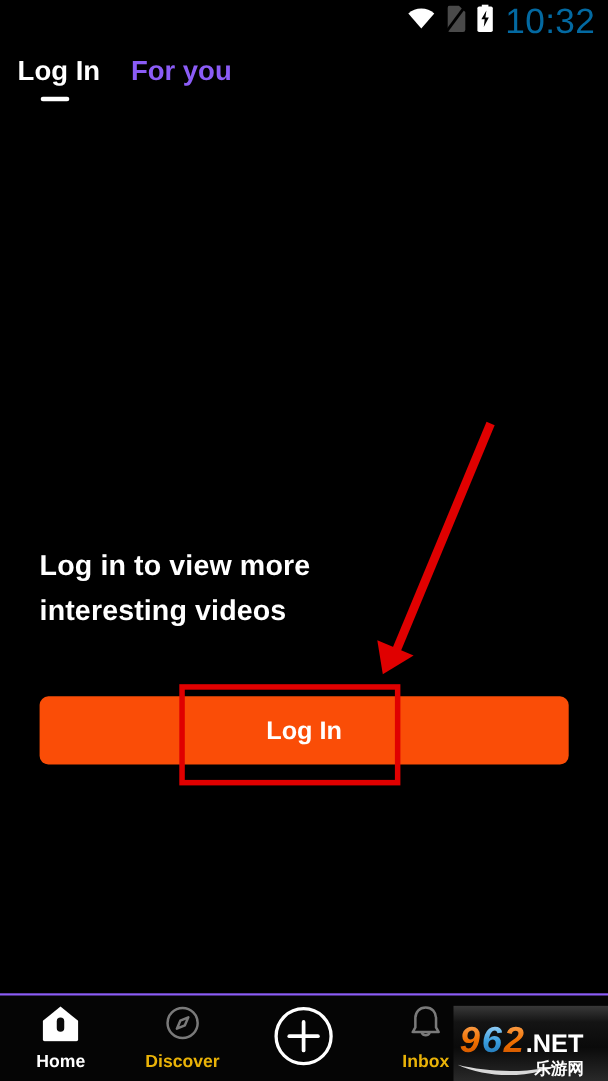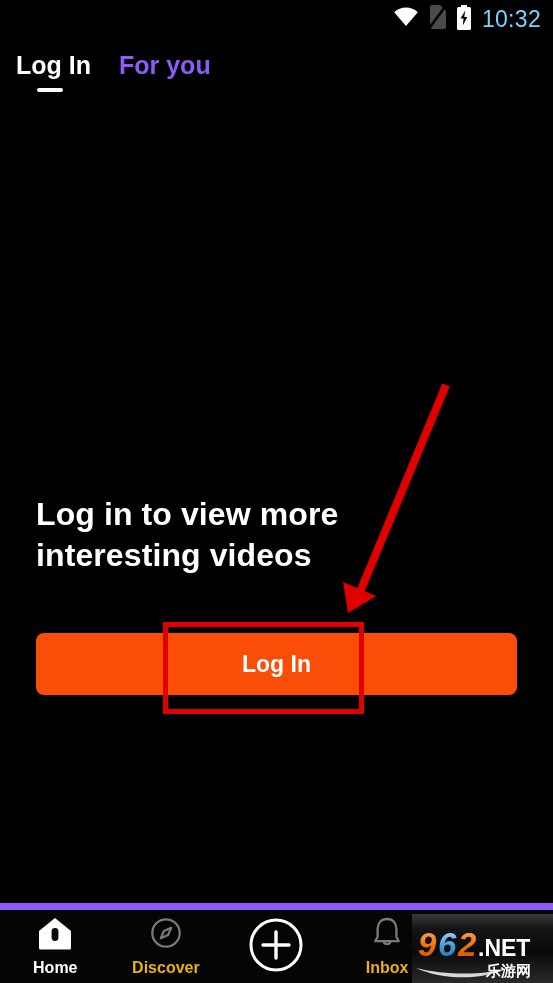"10:32" #status-time { color: #7dd3fc -> #0369a1; font-size: 23px -> 32px }
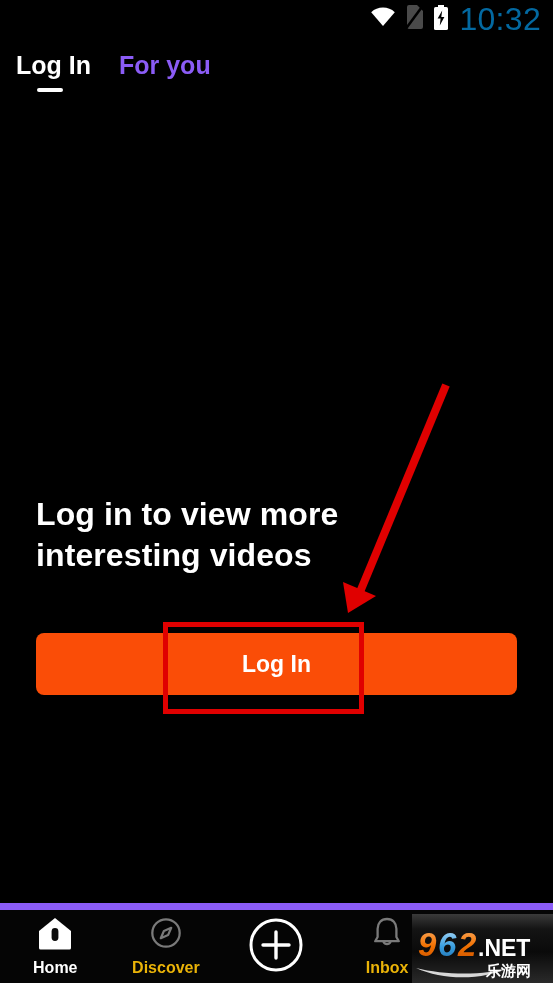"Log in to view more" #headline { font-size: 32px -> 26px }
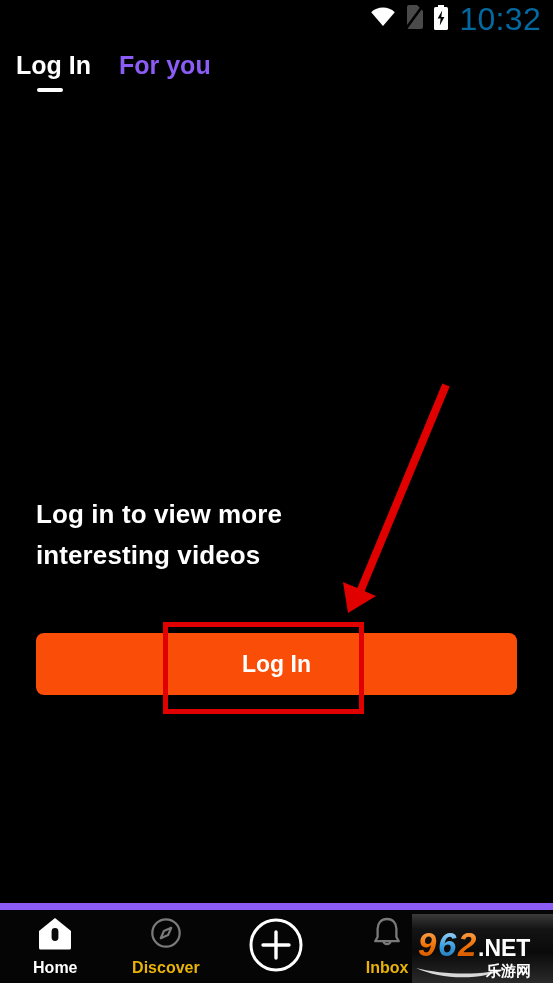"Home" #bottom-nav { border-top: 7px solid #8b5cf6 -> 2px solid #8b5cf6 }
